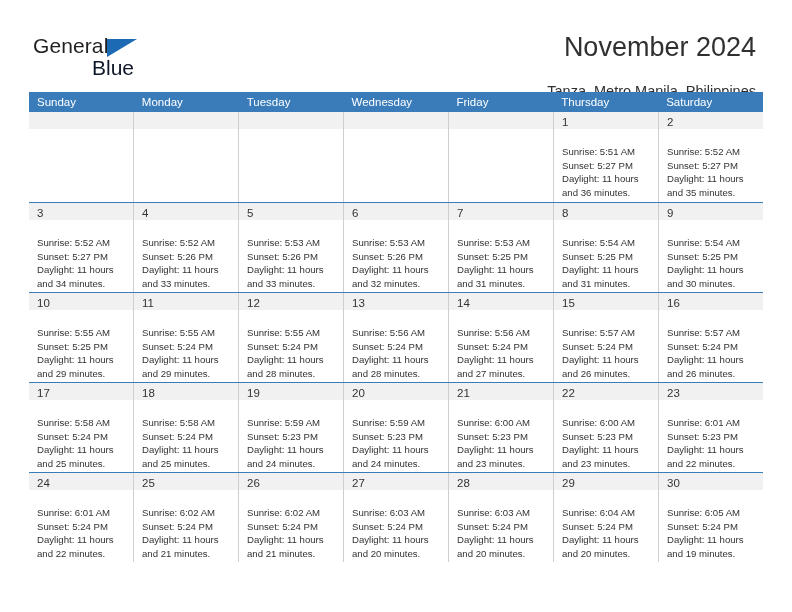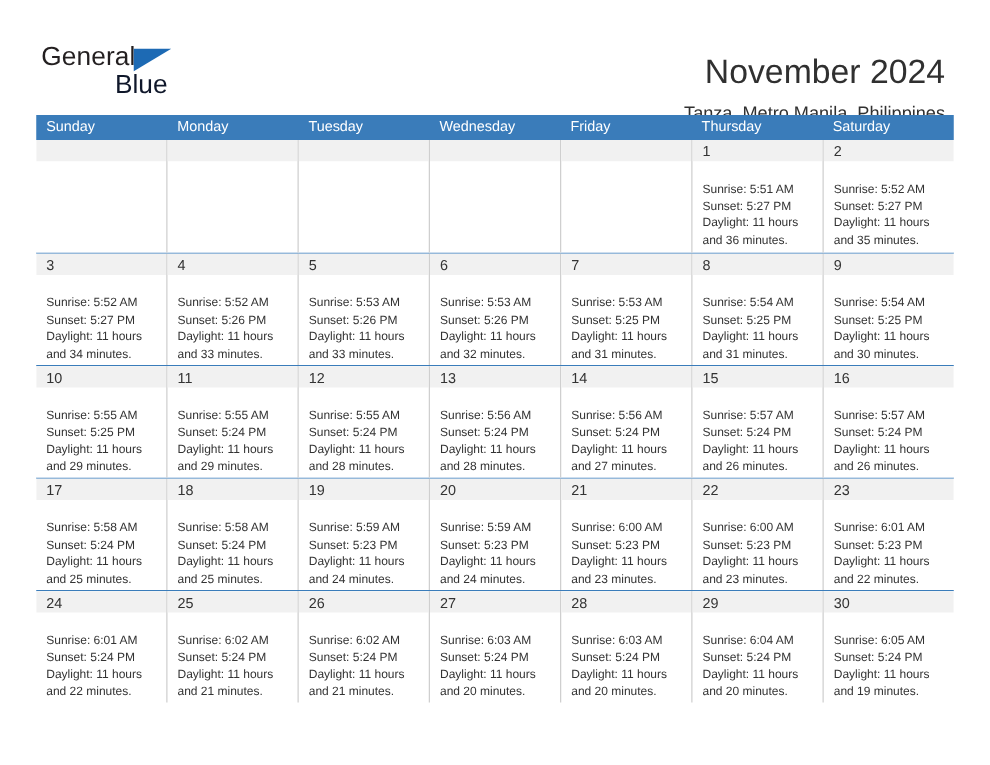"November 2024" .cal-title { margin-top: 10px -> none }
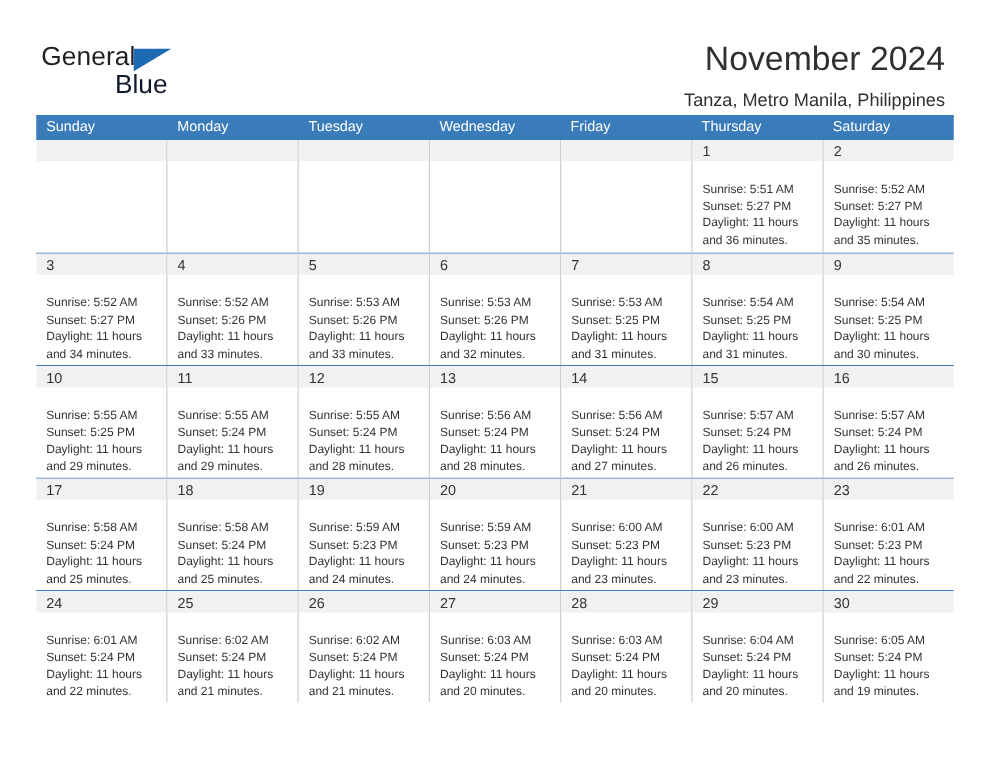"Tanza, Metro Manila, Philippines" .cal-subtitle { margin-top: 6px -> 16px }
